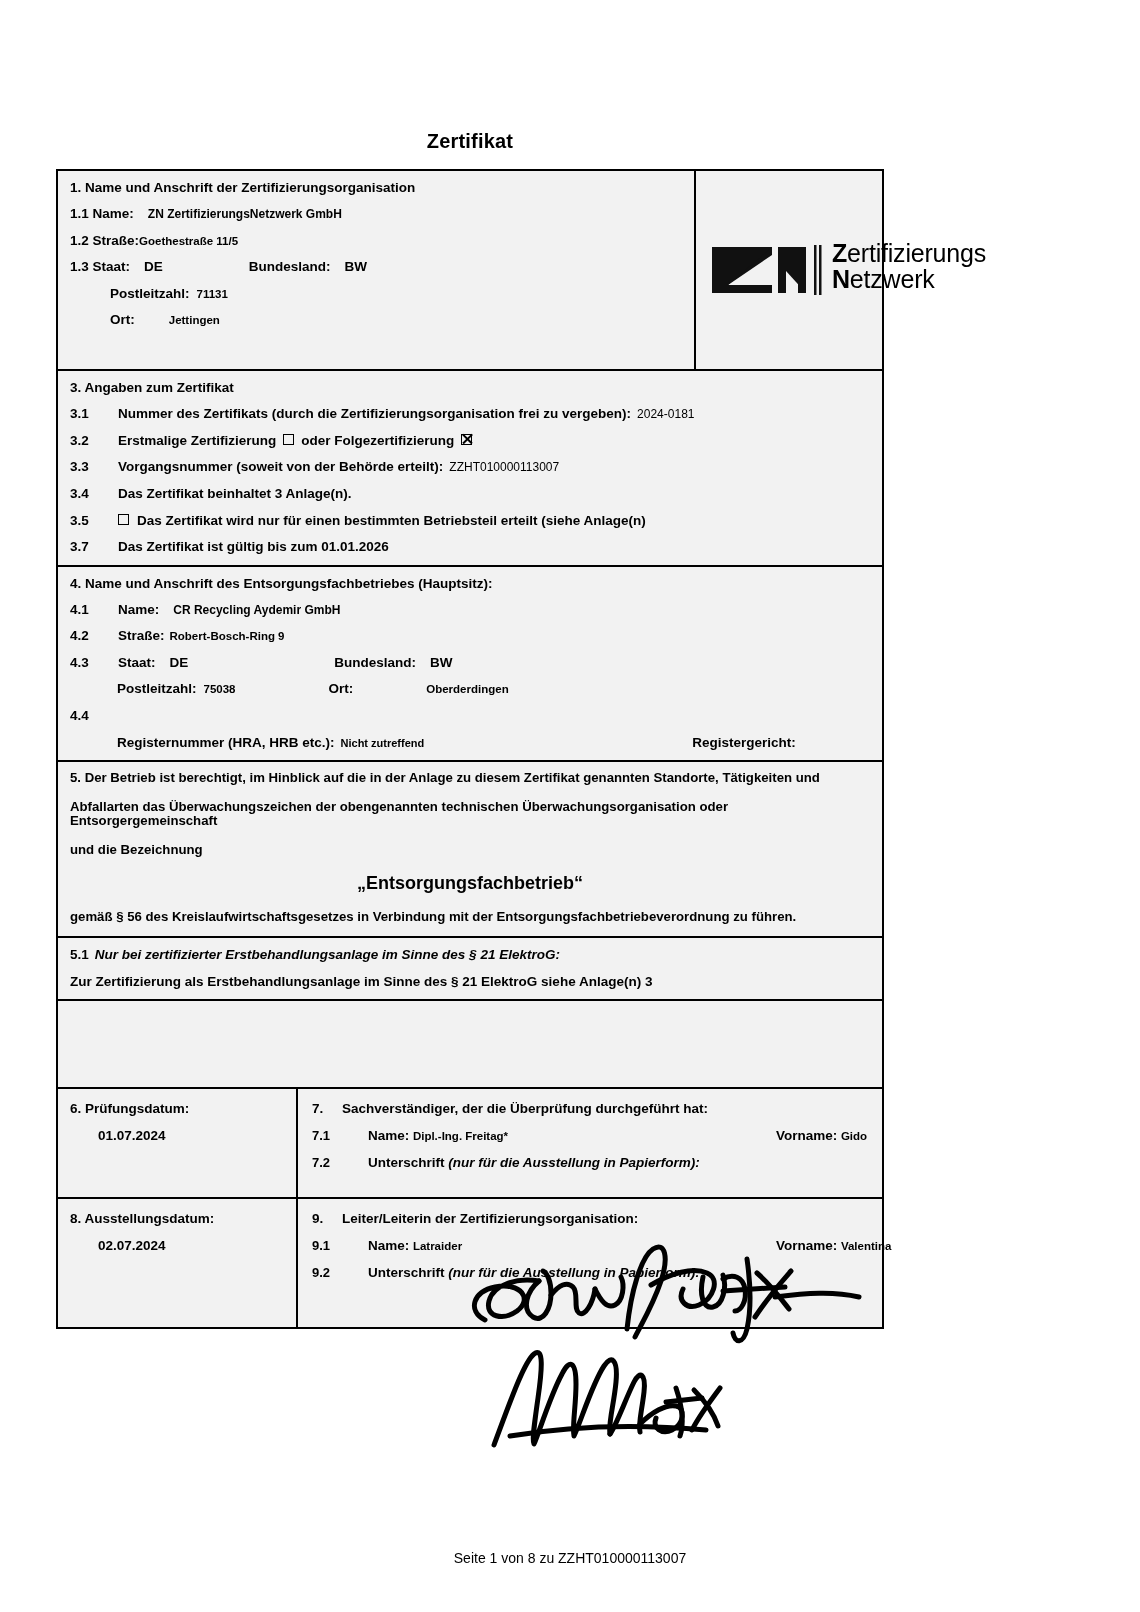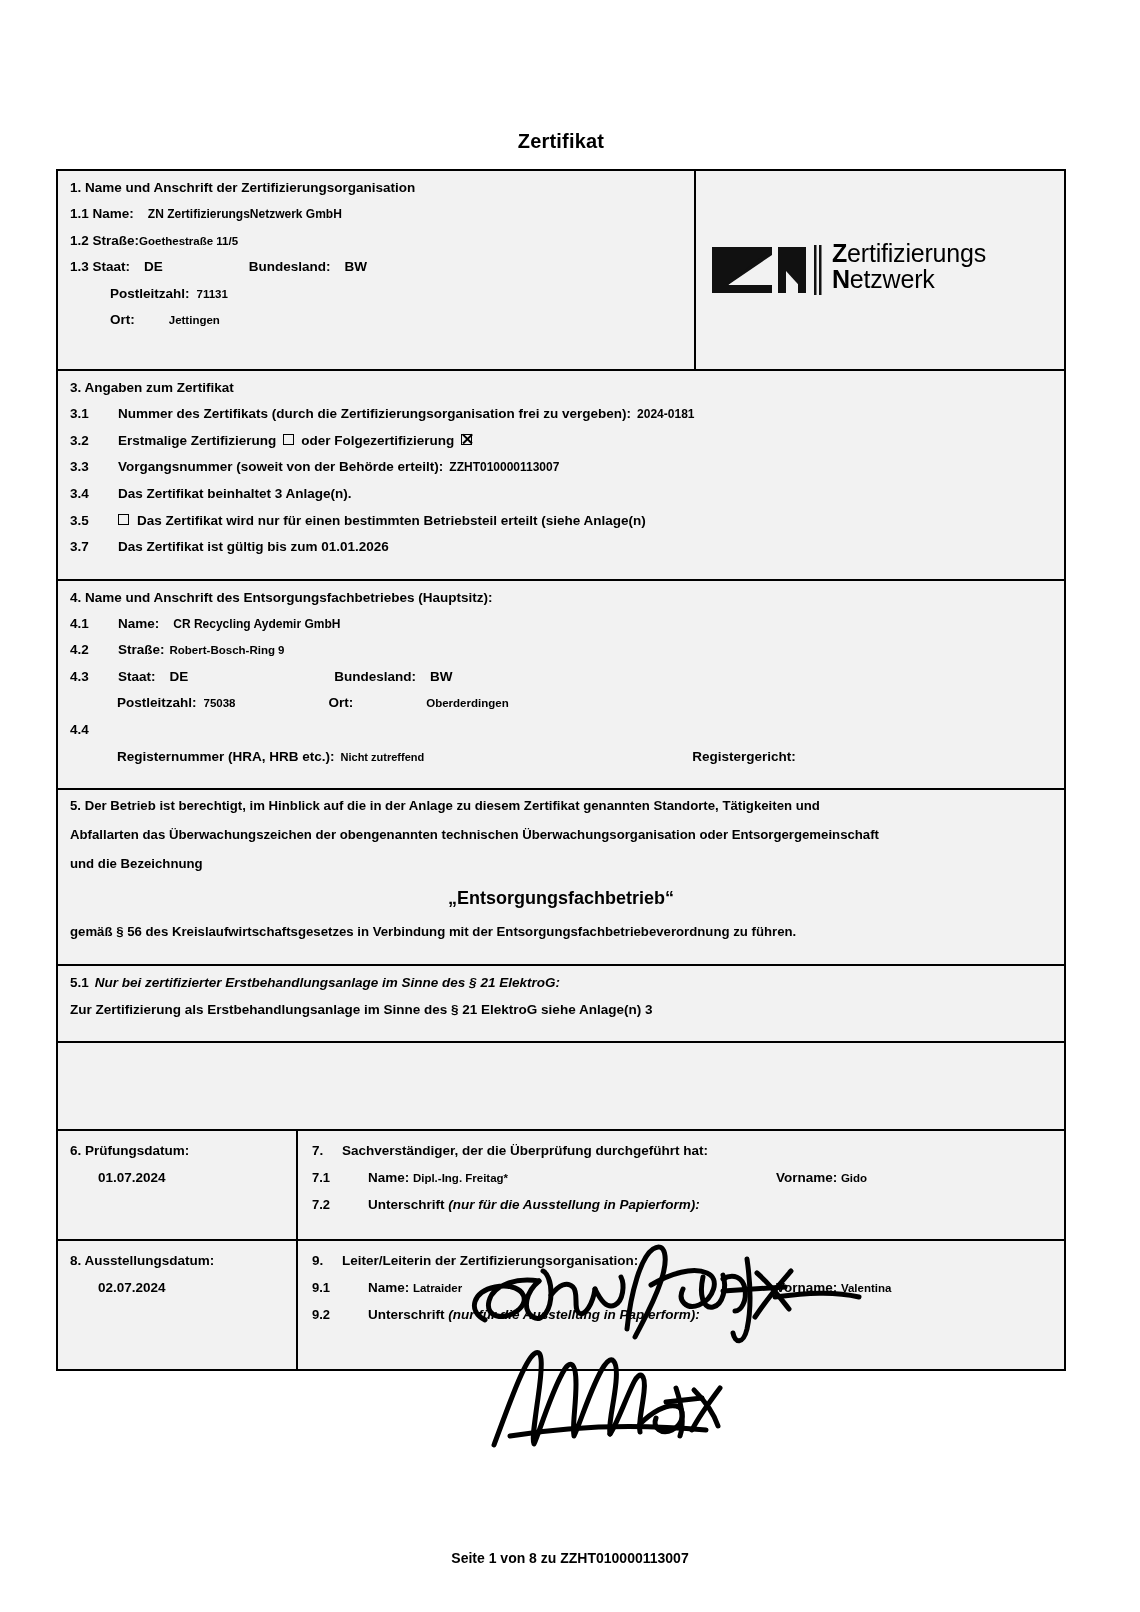"Zertifikat" .sheet { width: 1010px -> 828px }
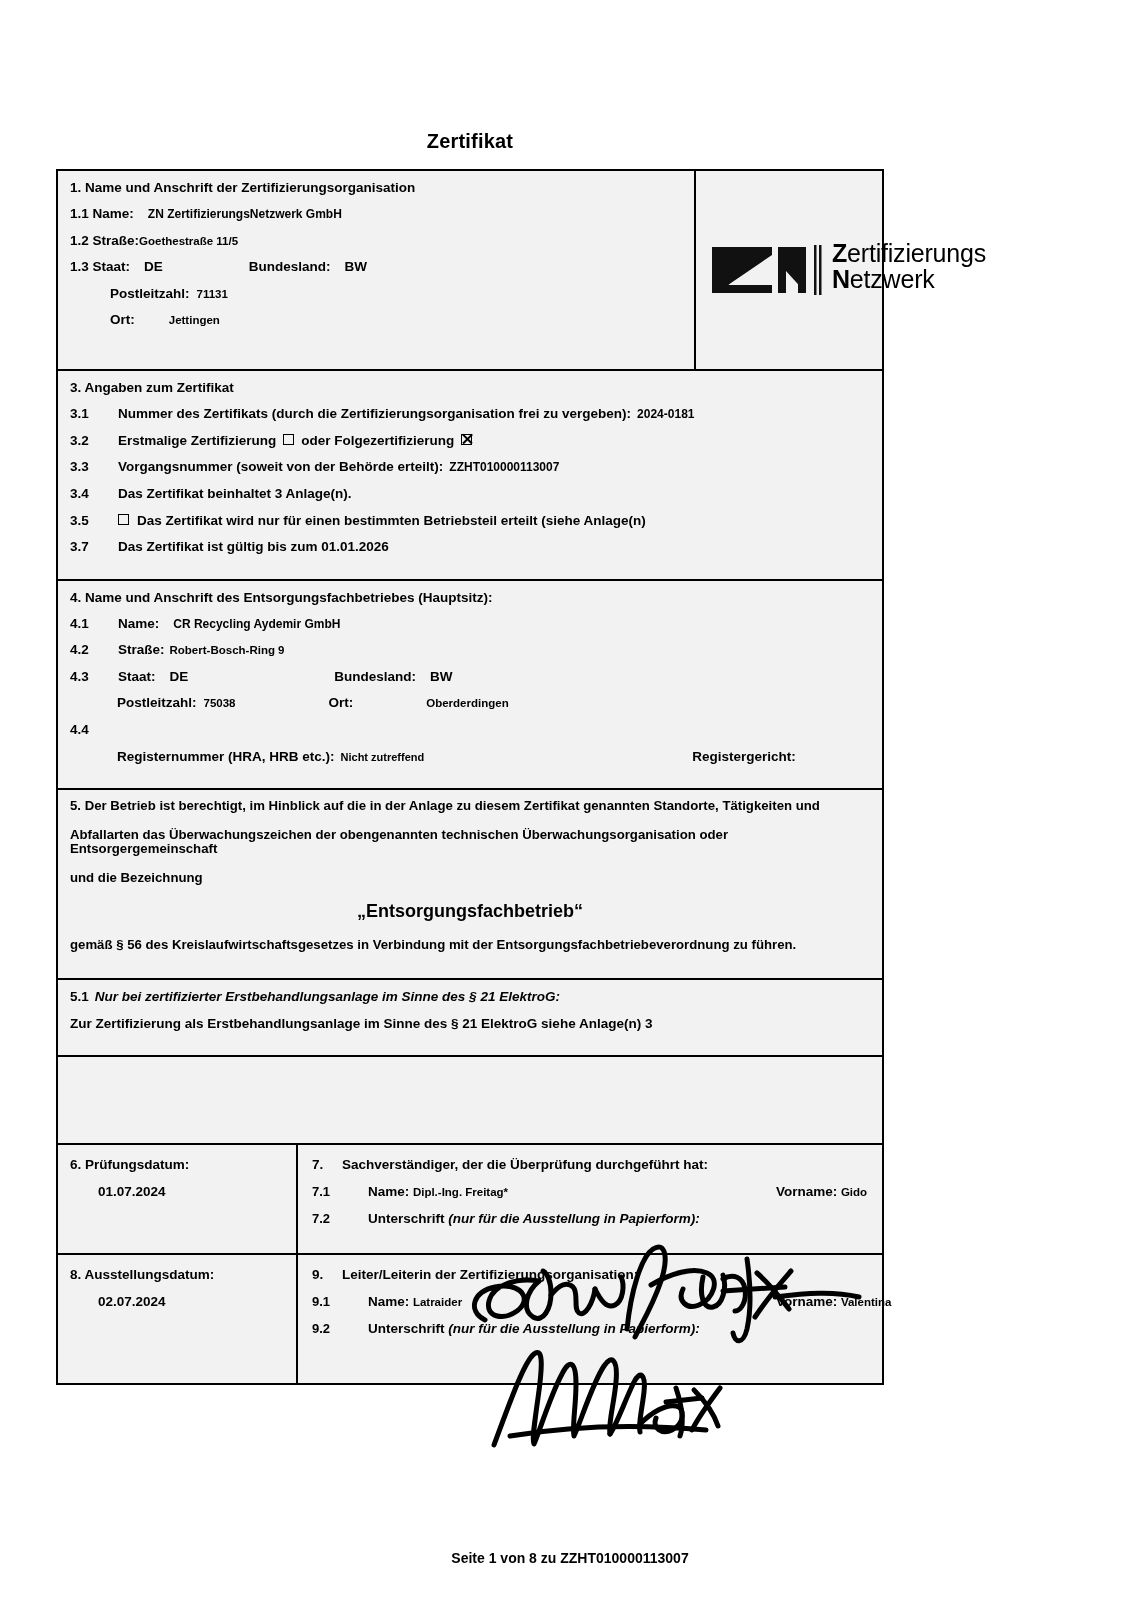"3. Angaben zum Zertifikat" .pad { padding: 9px 12px 24px 12px -> 9px 12px 10px 12px }
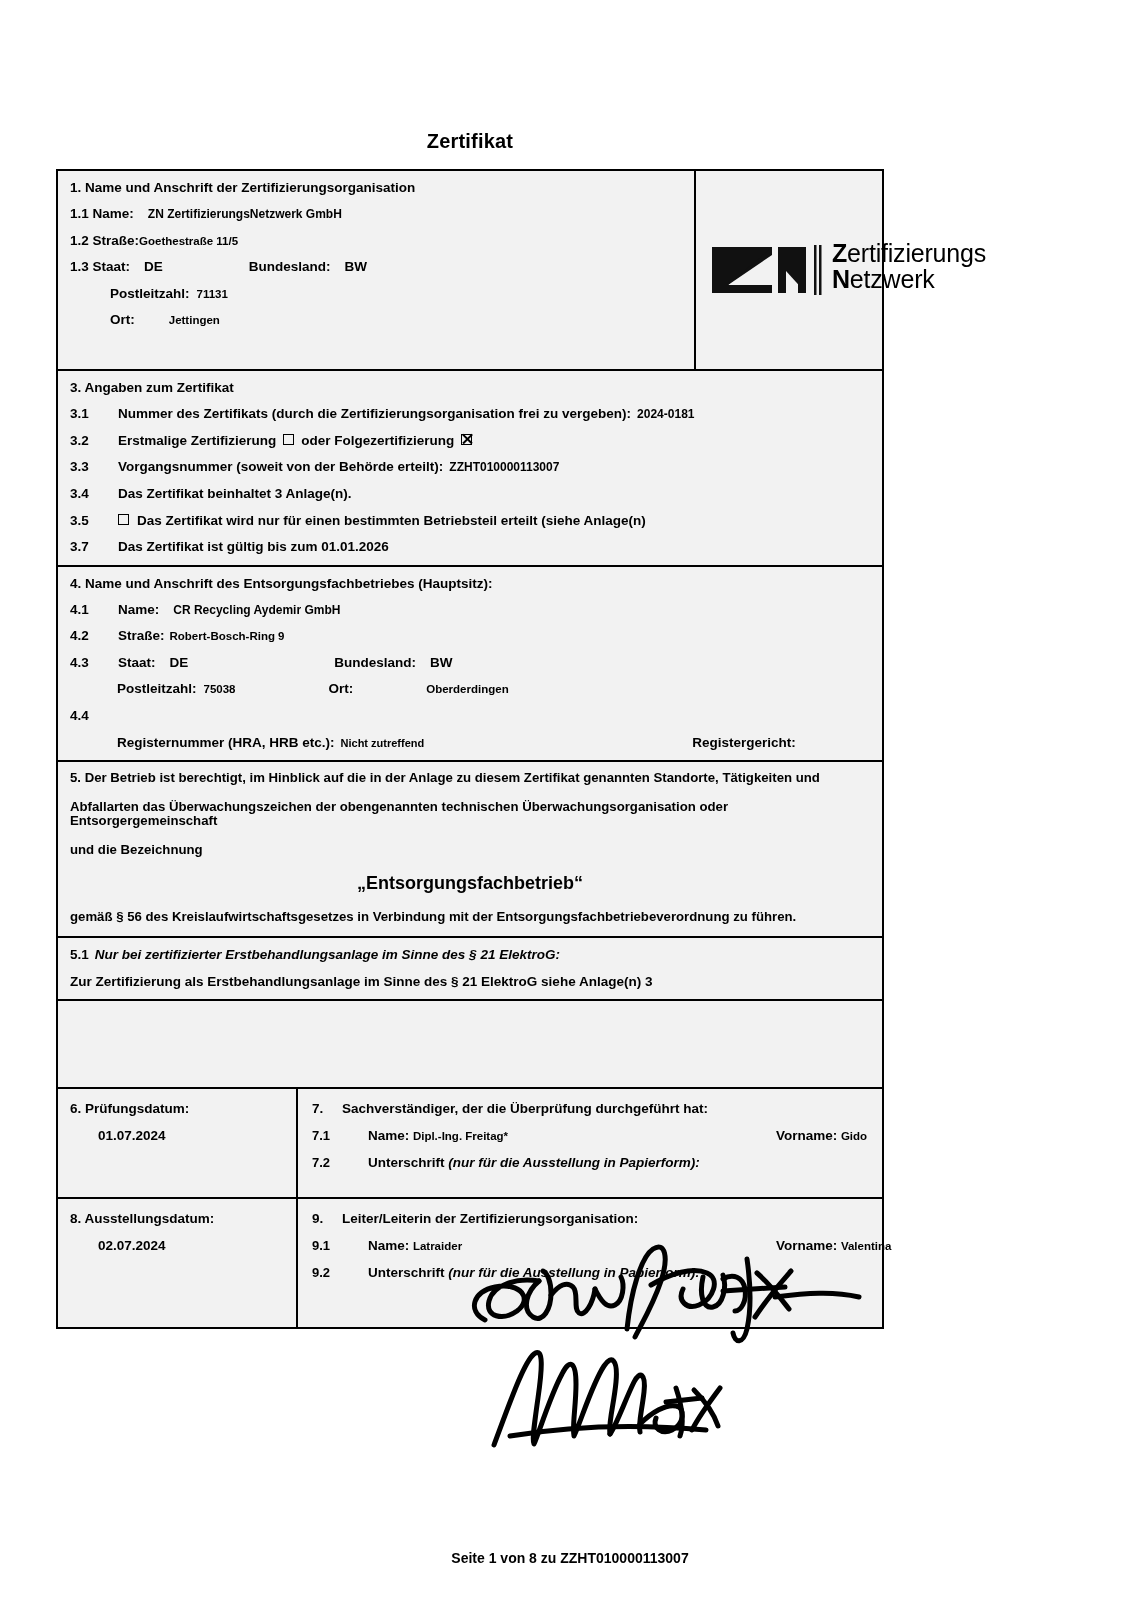"2024-0181" .txt12 { font-weight: bold -> normal }
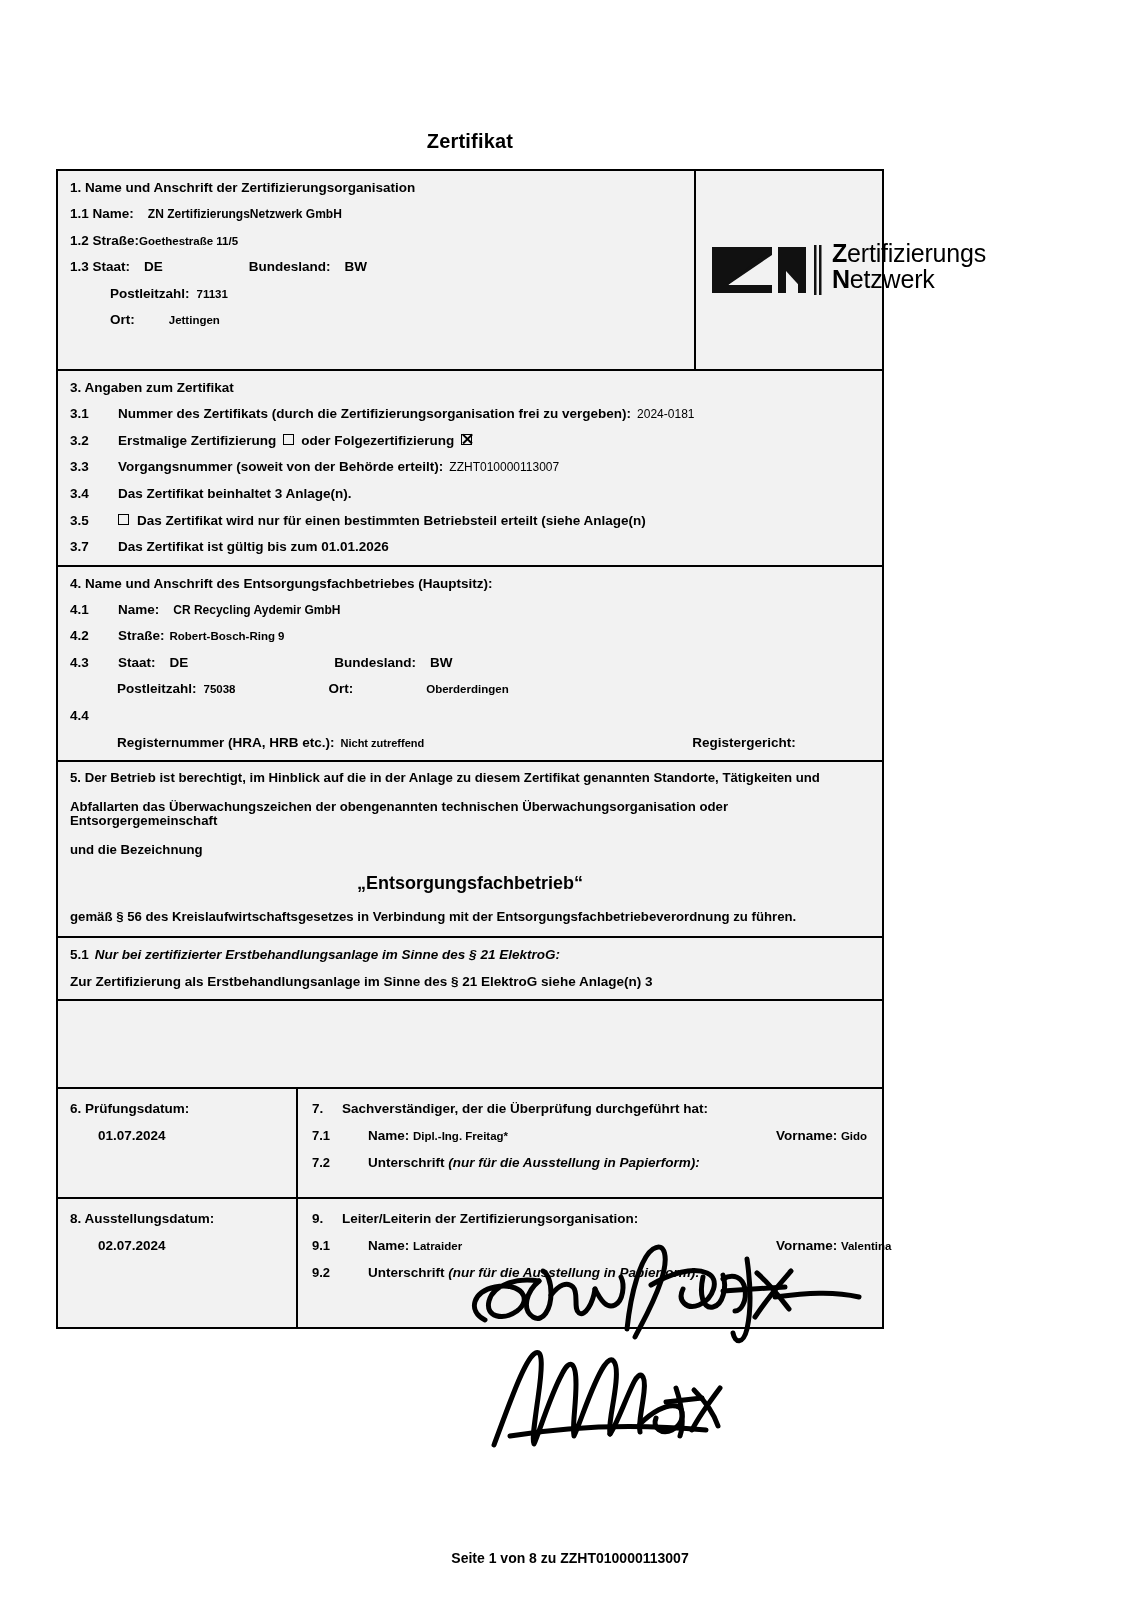"Seite 1 von 8 zu" .footer { font-weight: bold -> normal }
